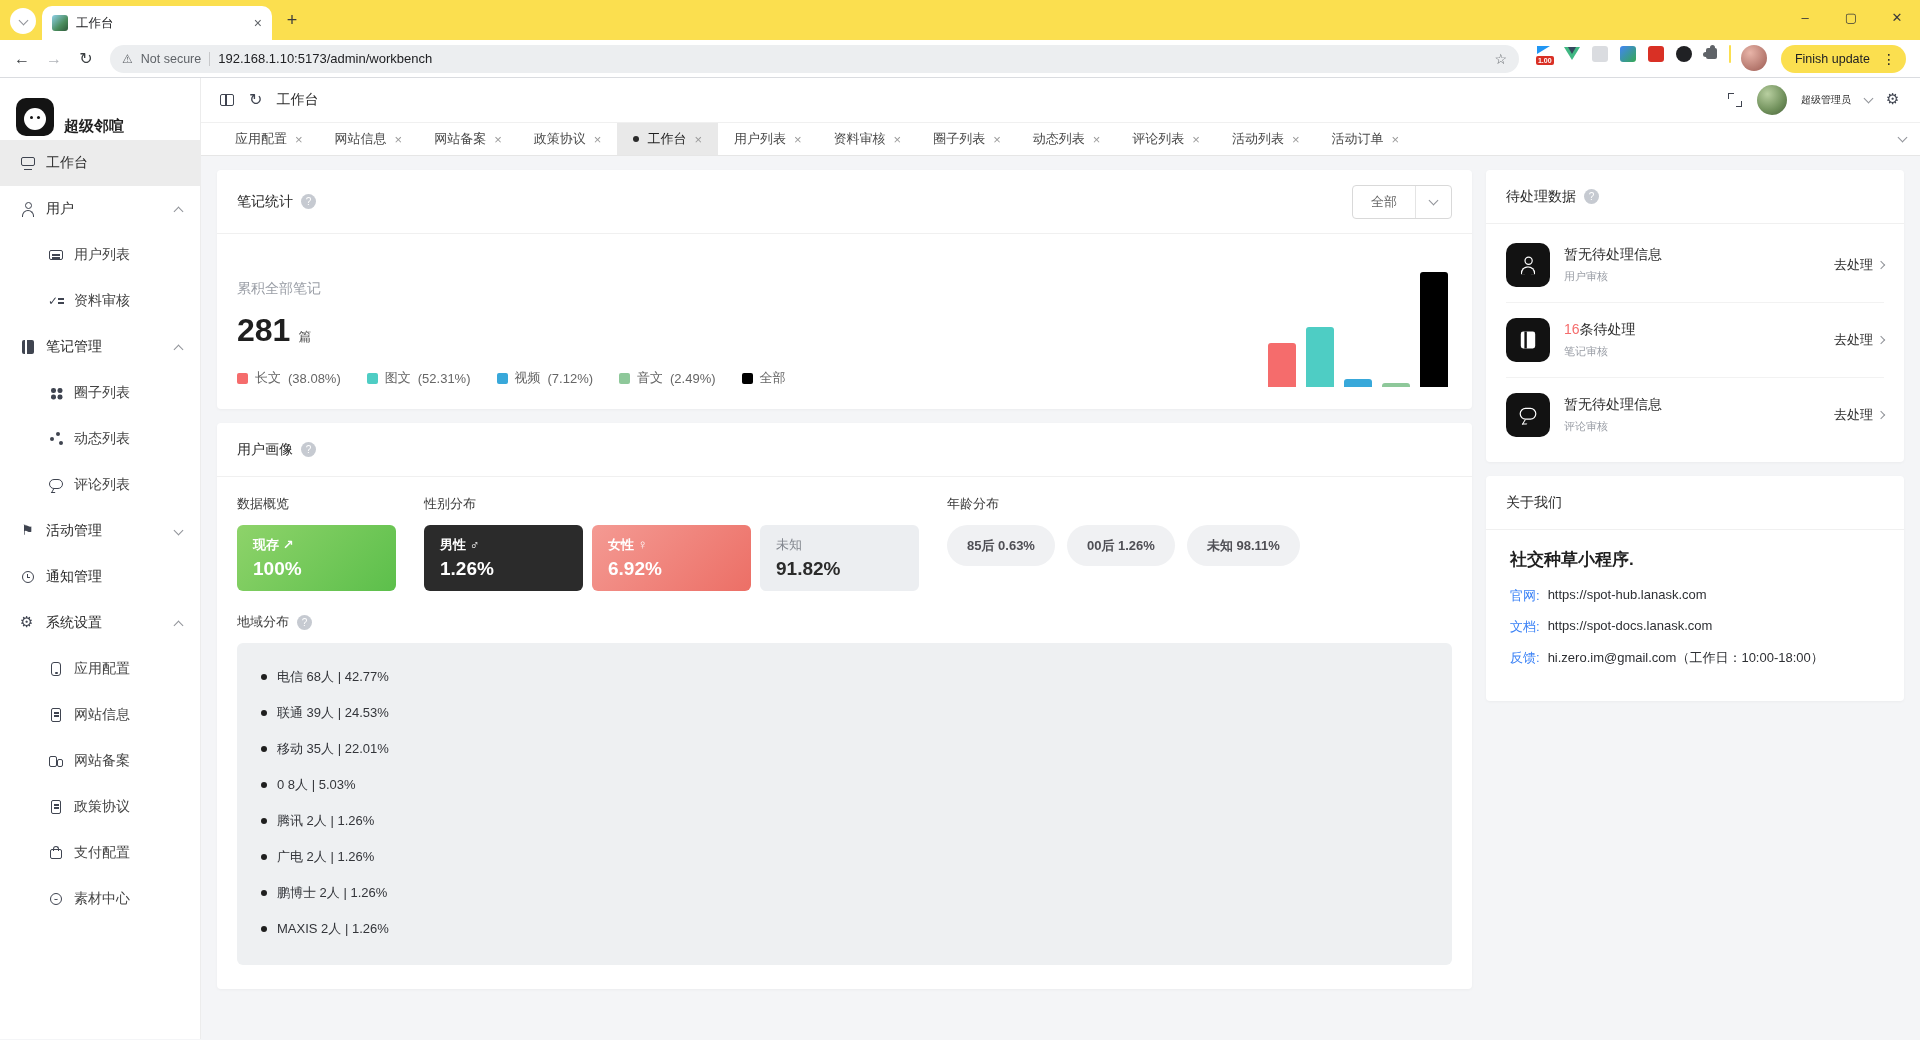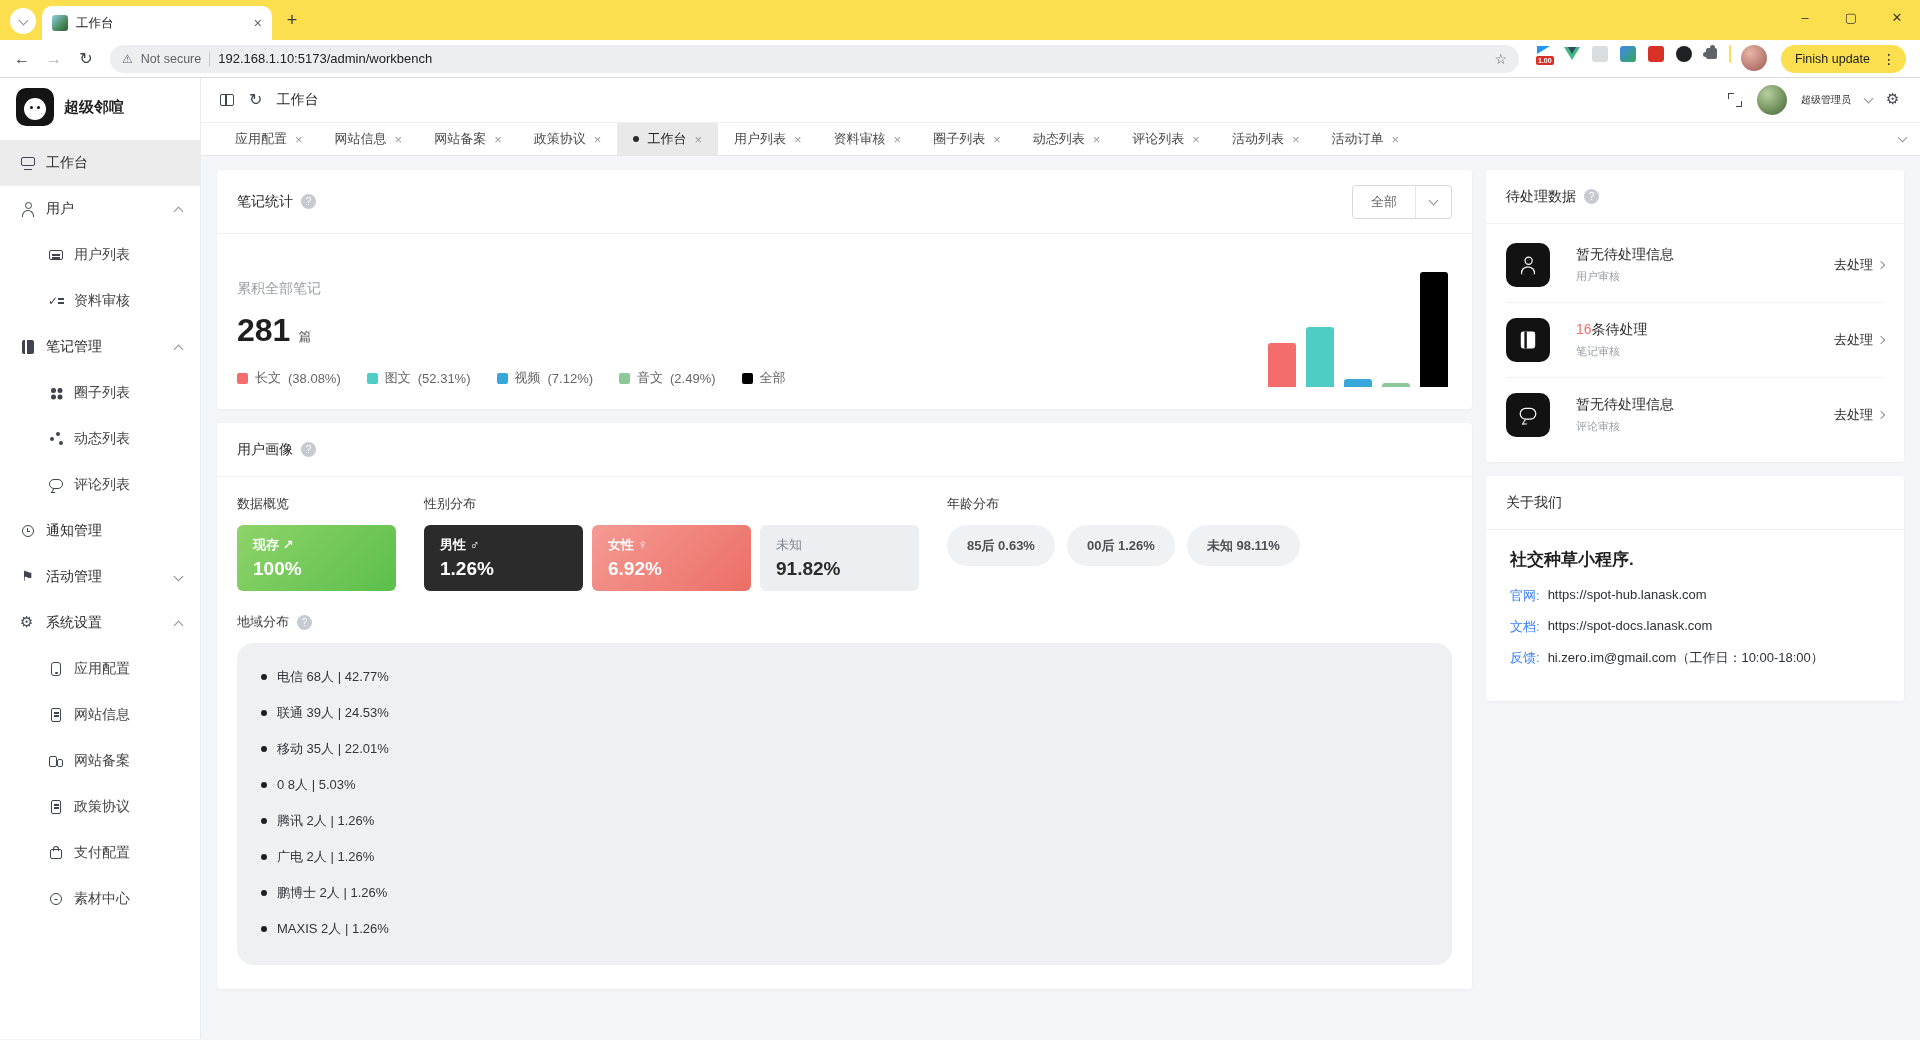"超级邻喧" .brand { align-items: center -> flex-end }
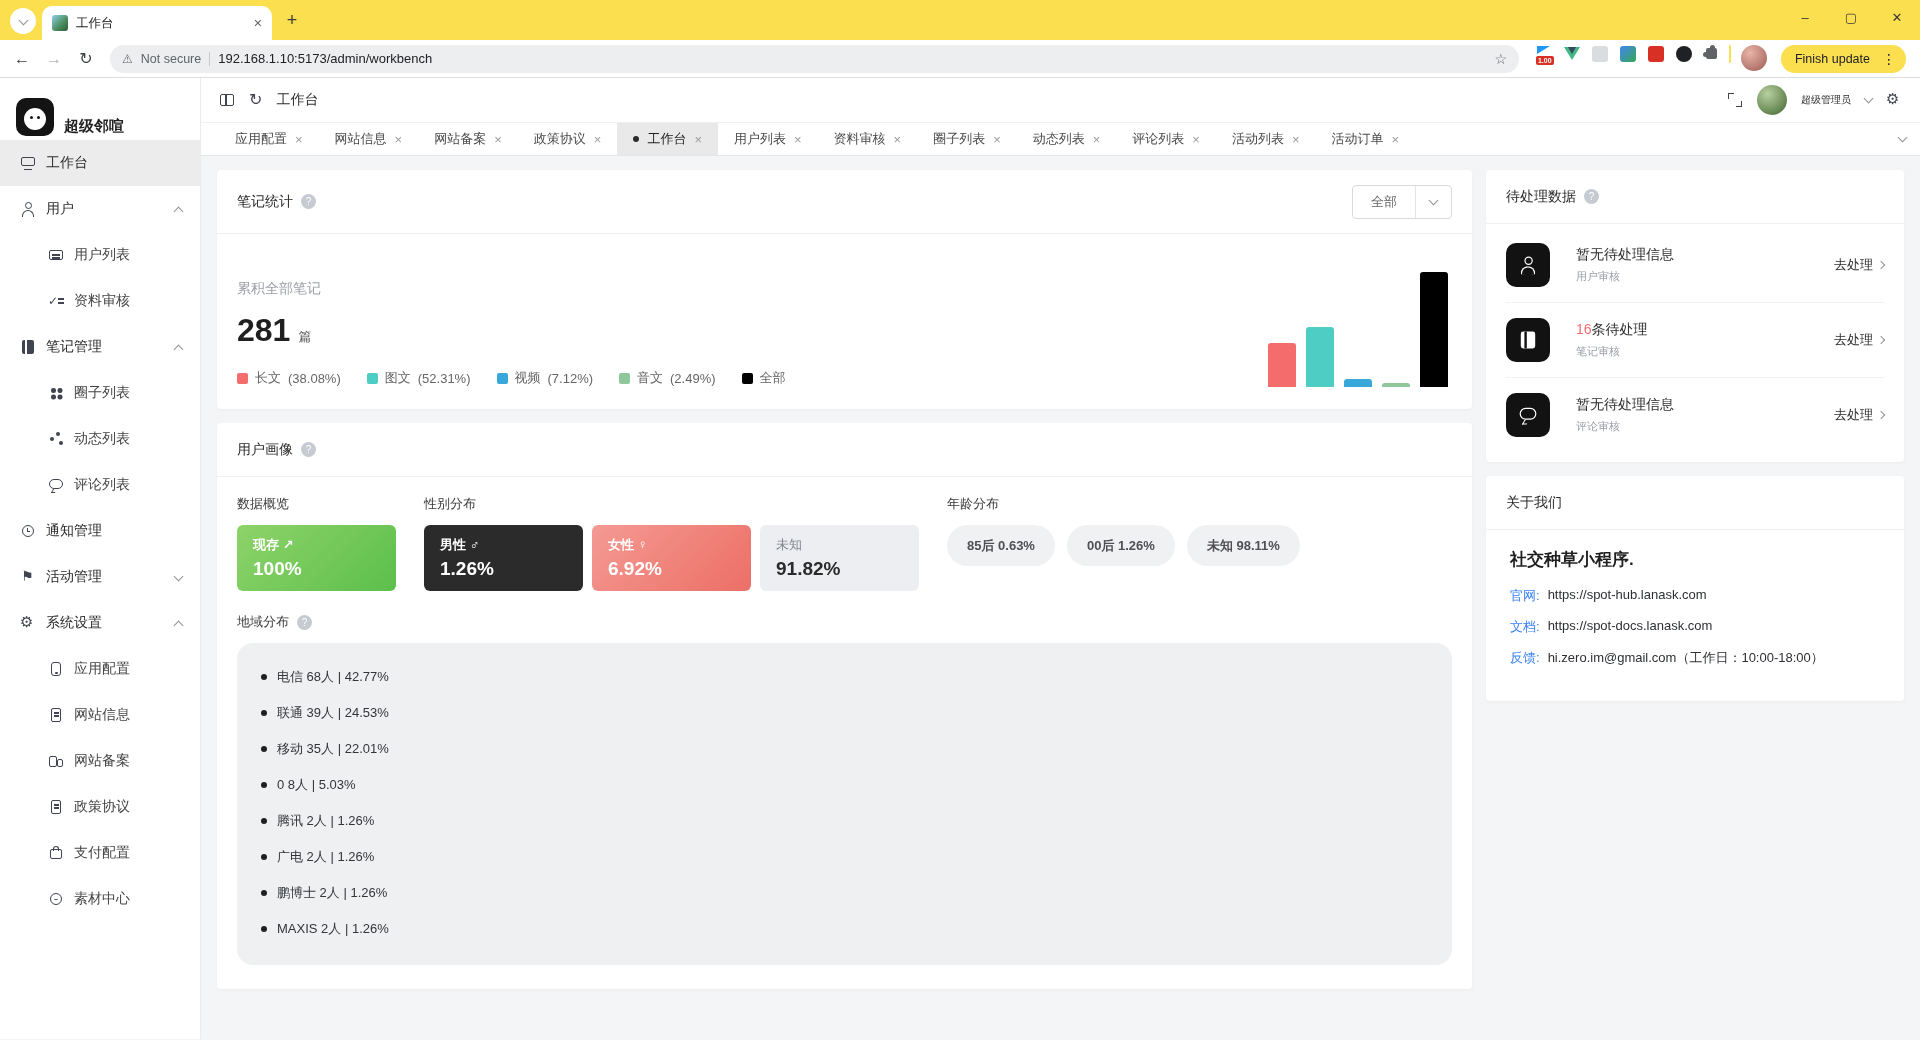"暂无待处理信息" .pd-row { gap: 26px -> 14px }
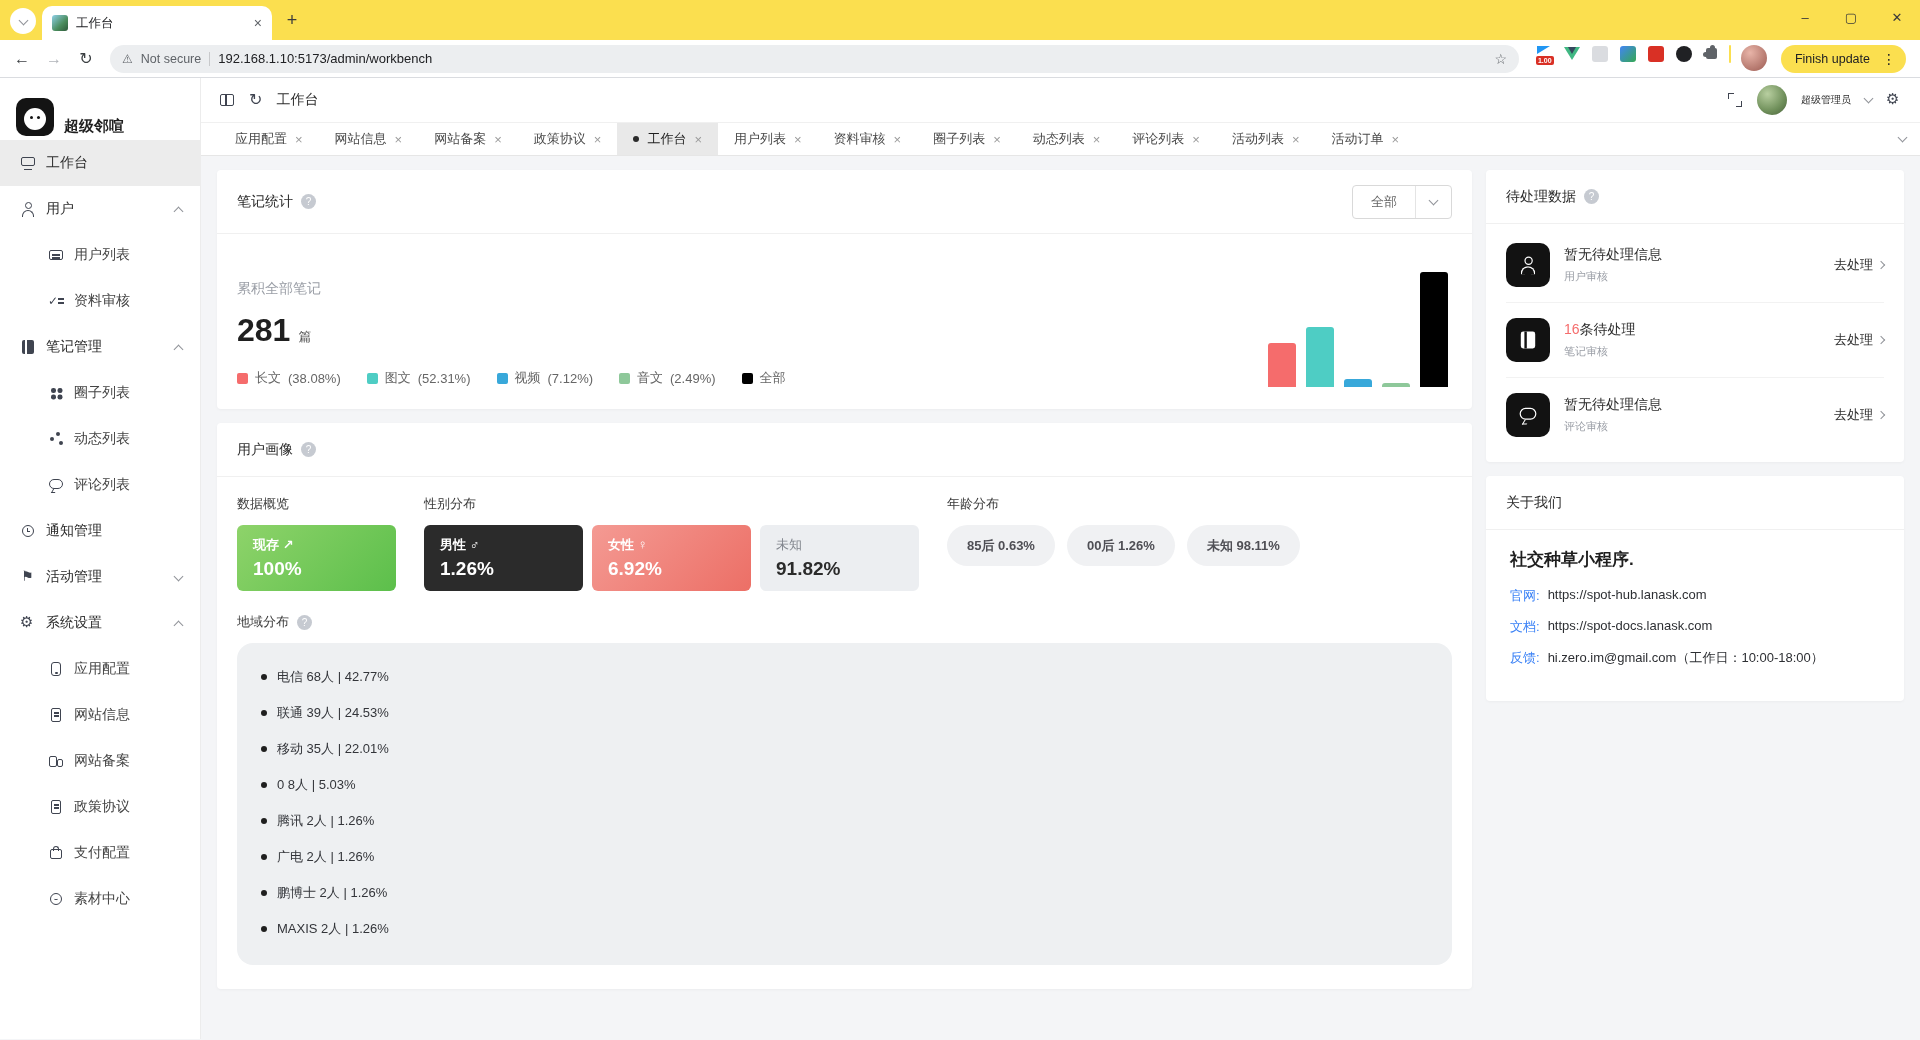"通知管理" div.side-item { order: before "活动管理" -> after "活动管理" }
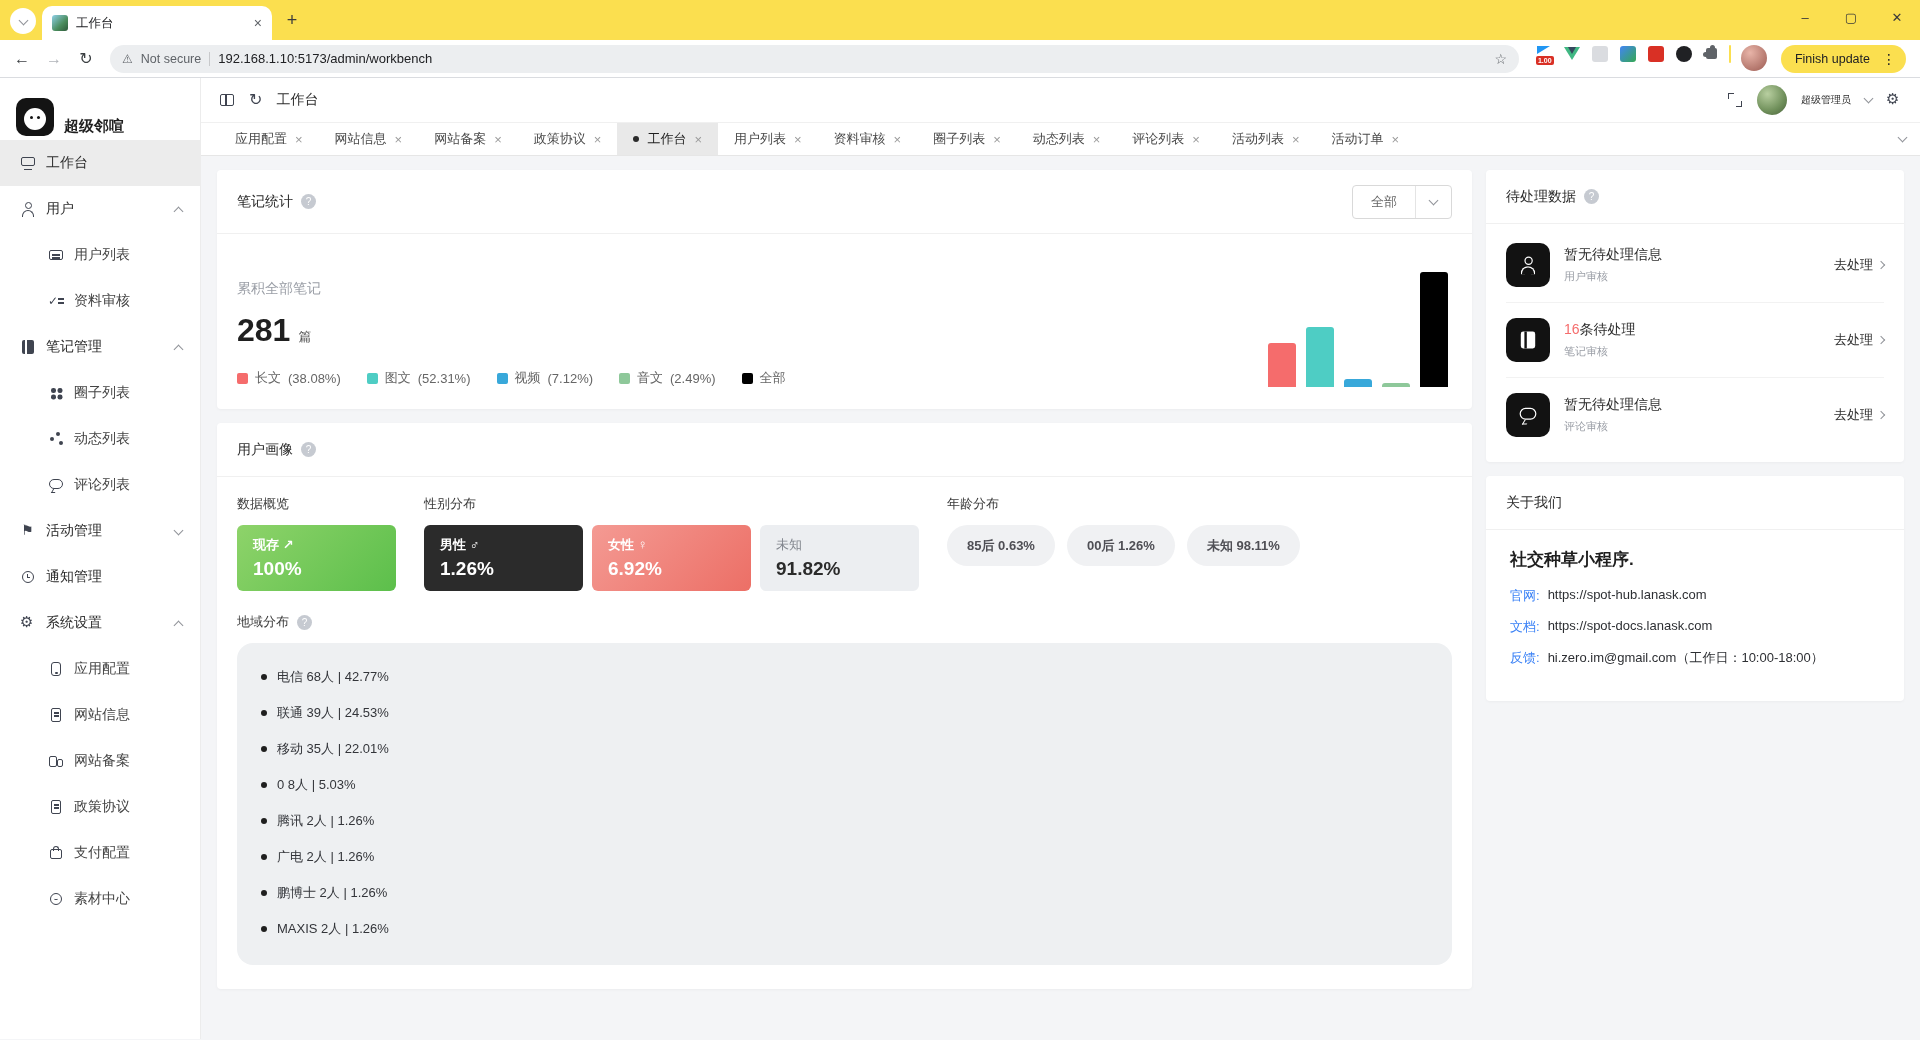"电信 68人 | 42.77%" .region-panel { border-radius: 16px -> 6px }
